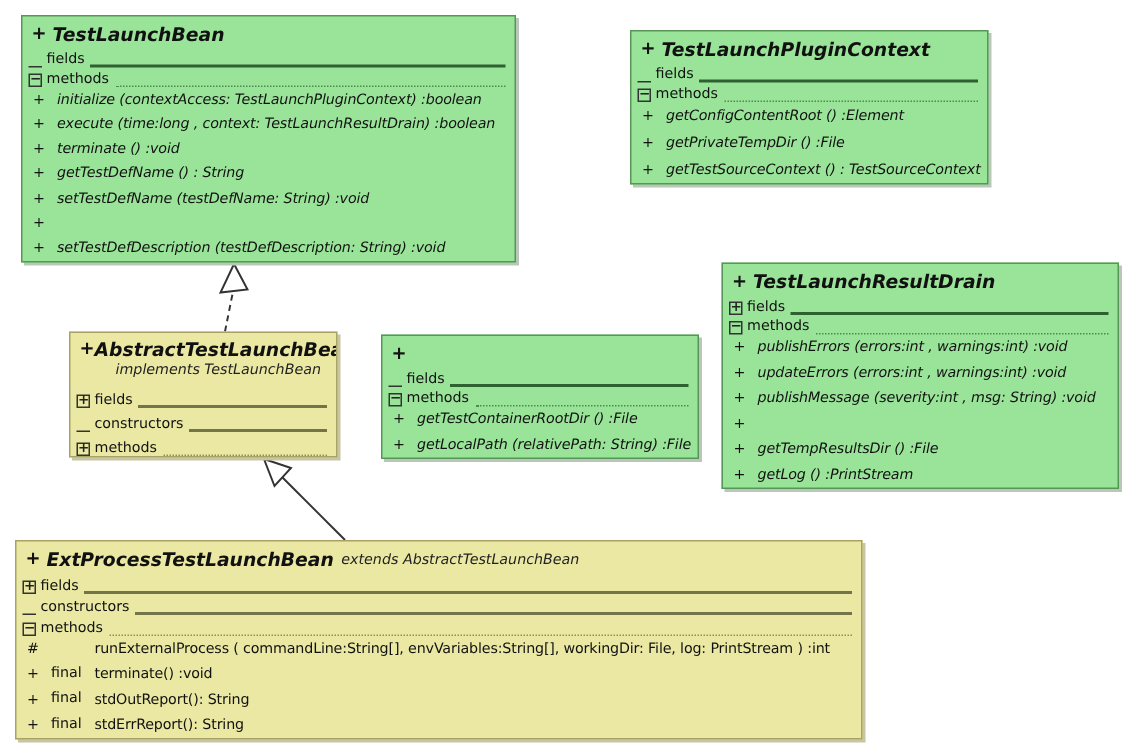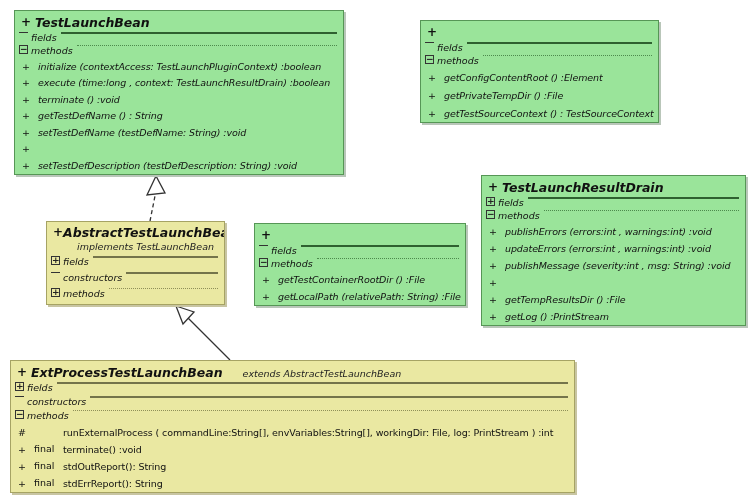"fields" .comp-row { align-items: flex-start -> flex-end; font-style: italic -> none }
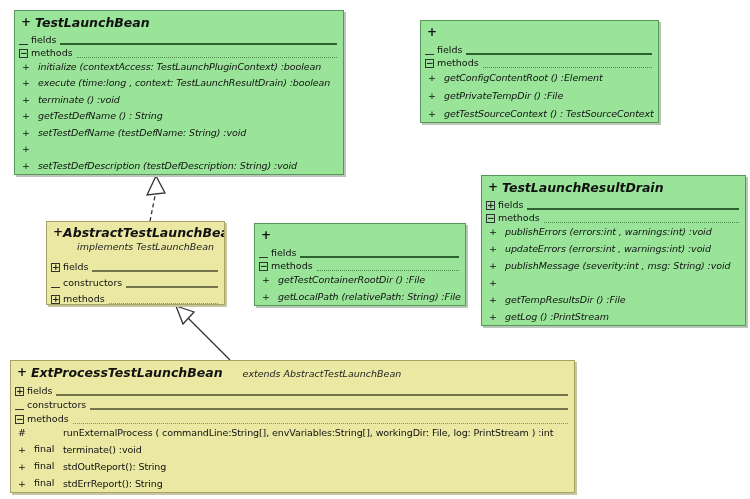"TestLaunchPluginContext" span.cname { html: none -> <span>TestLaunchPluginContext</span> }
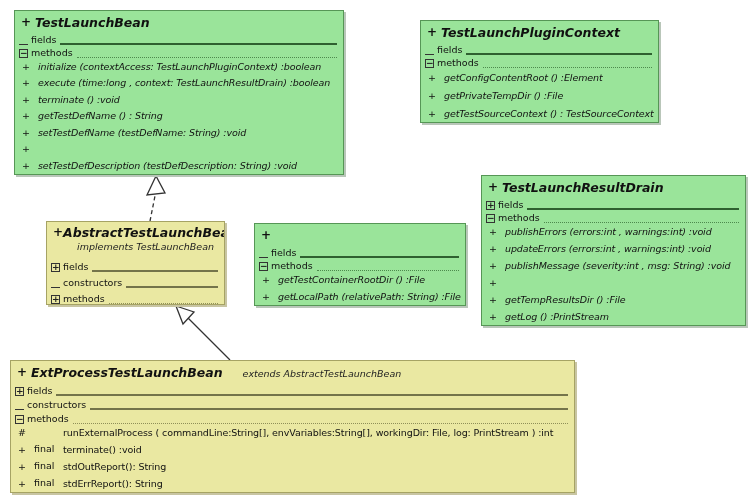"extends AbstractTestLaunchBean" .sub-inline { margin-left: 20px -> 5px }
